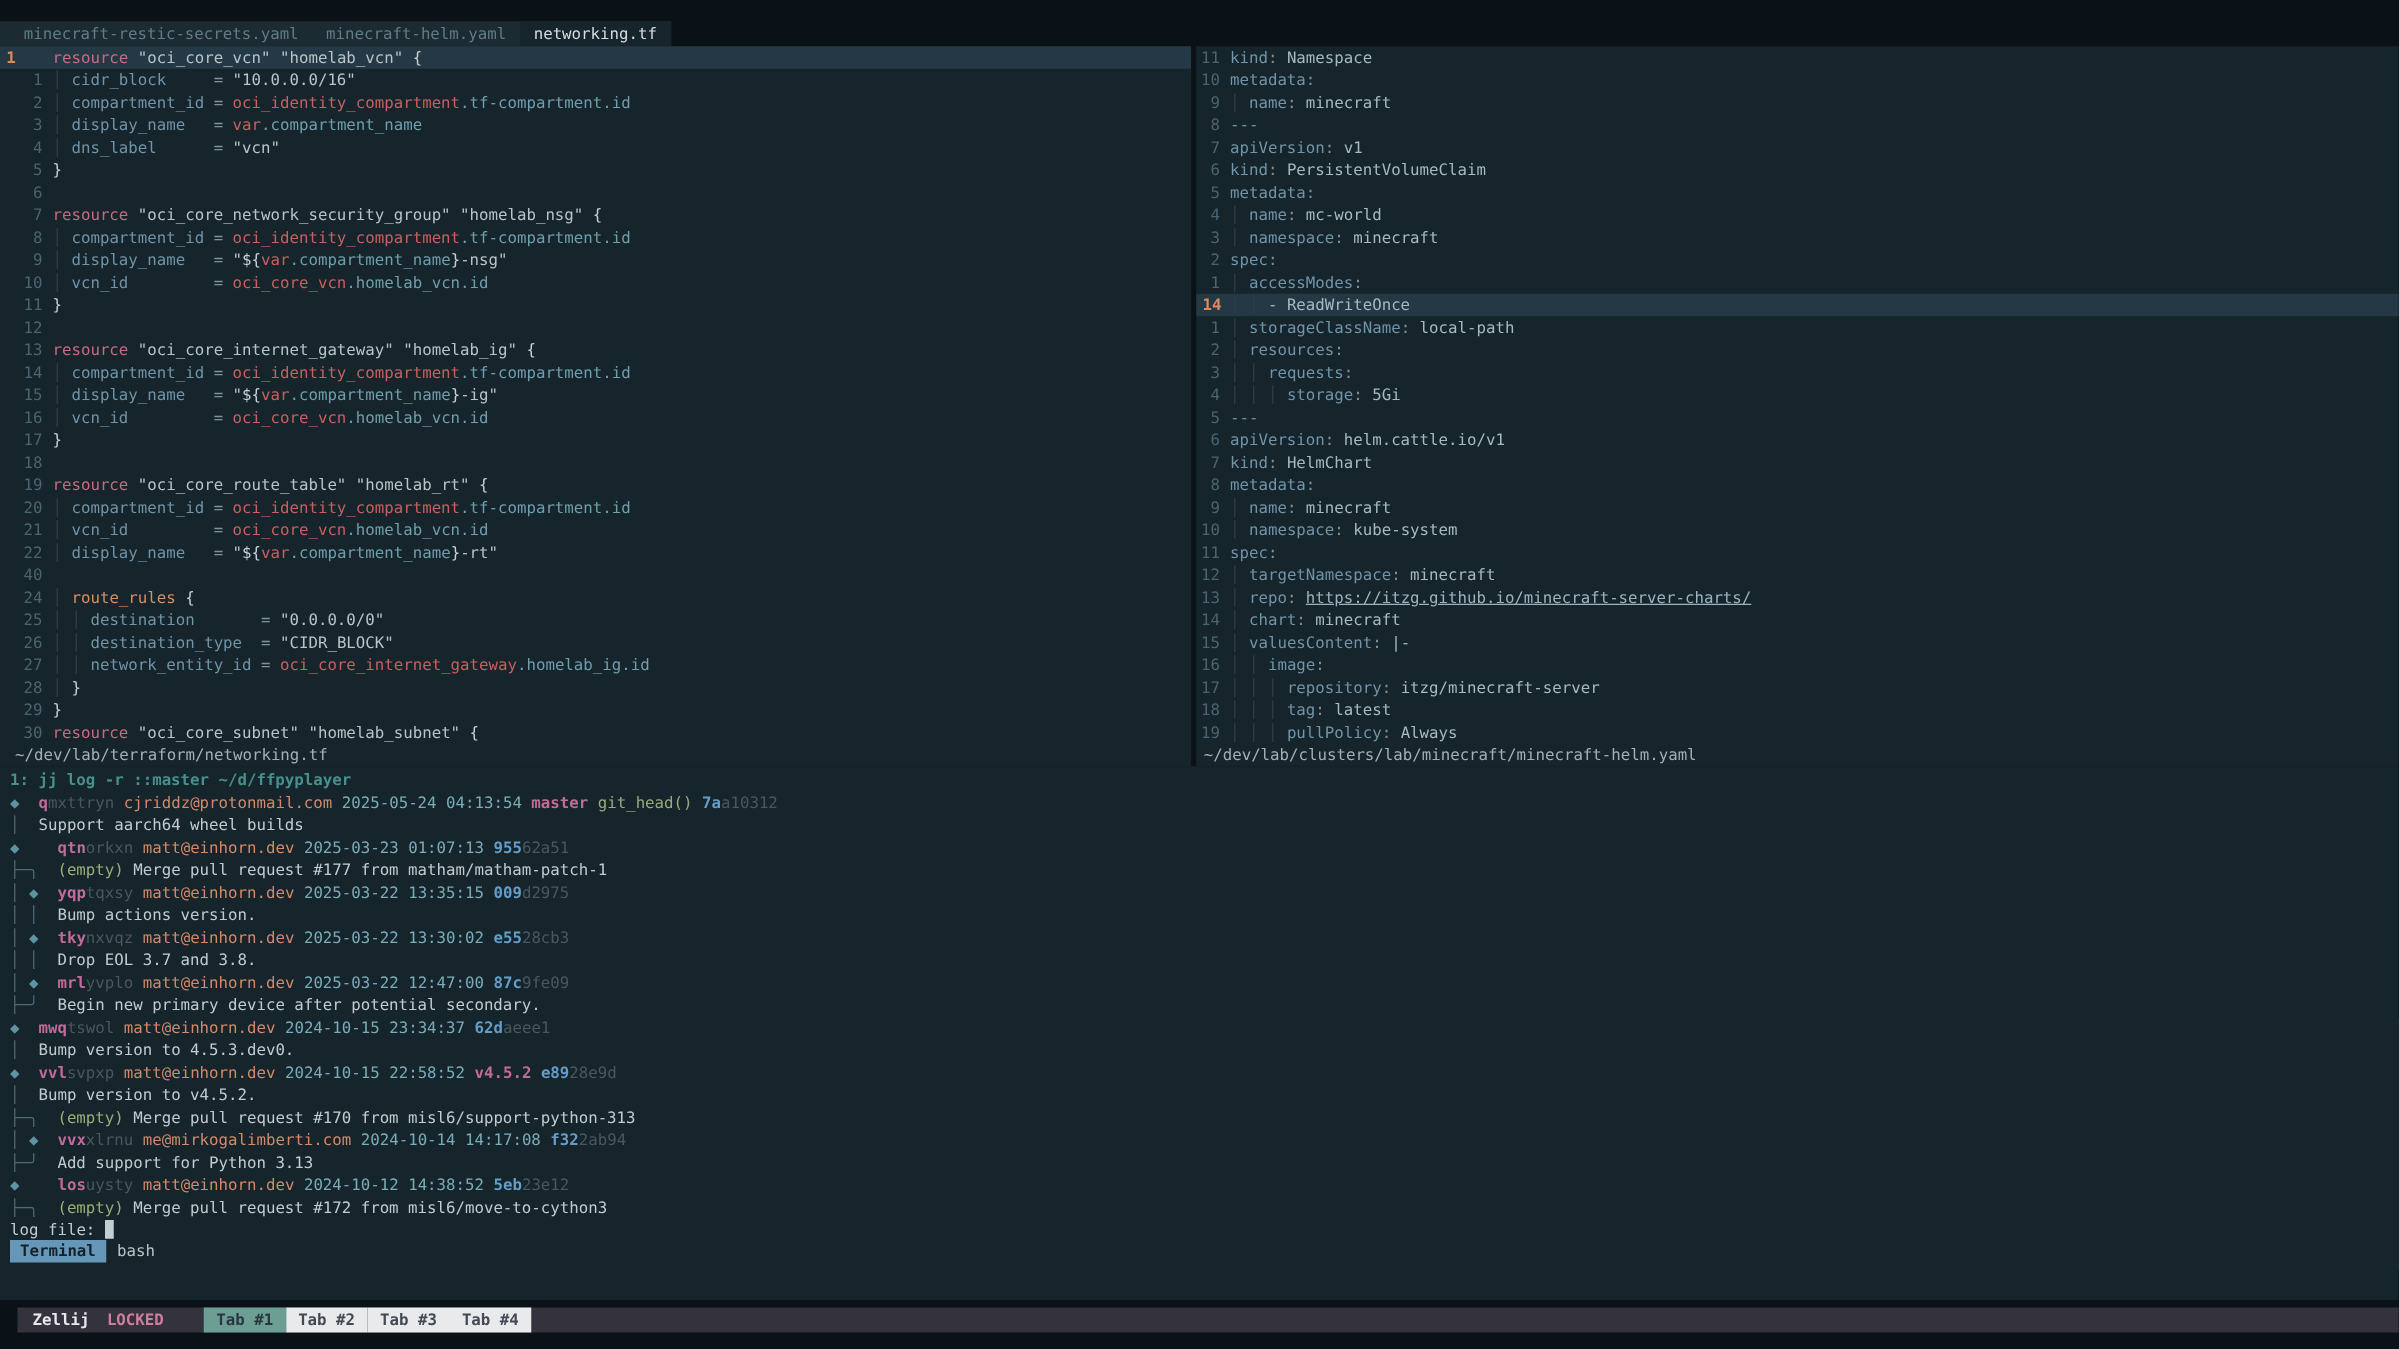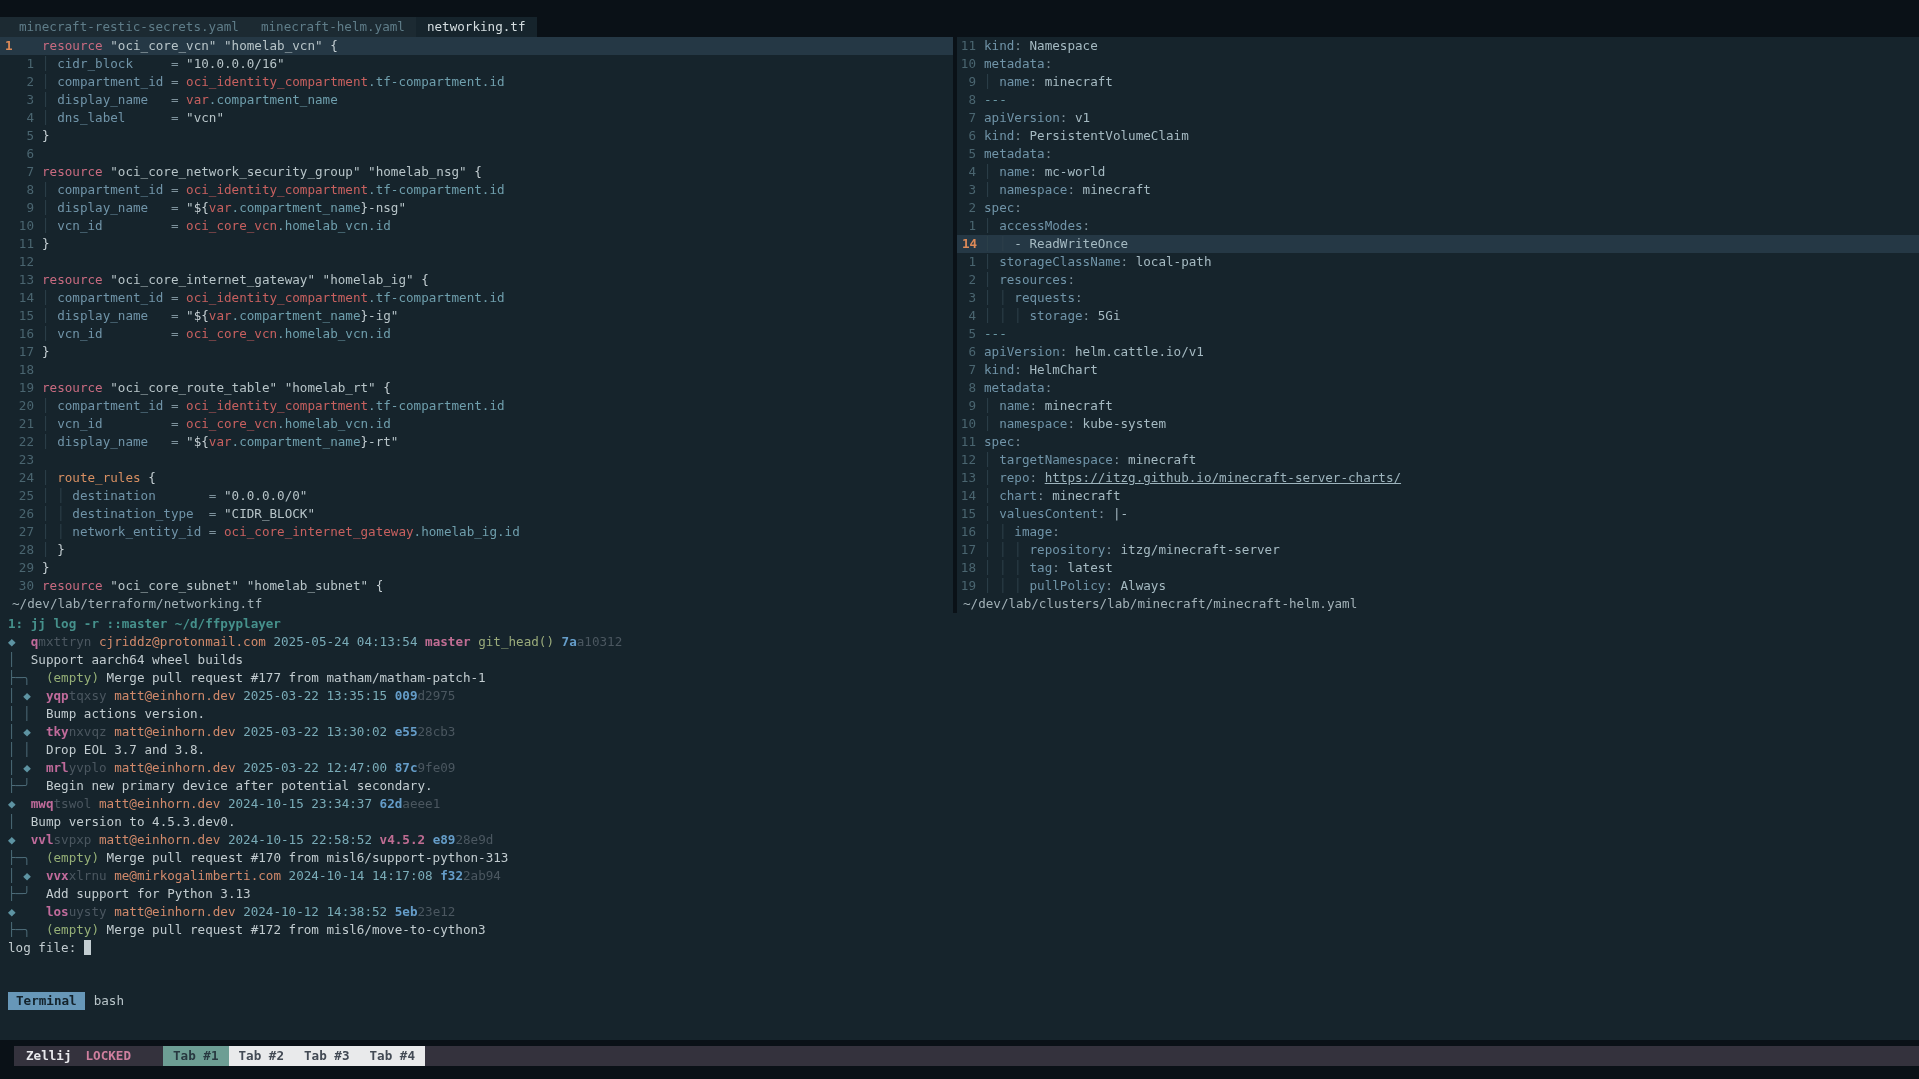"23" span.ln { text: 23 -> 40 }
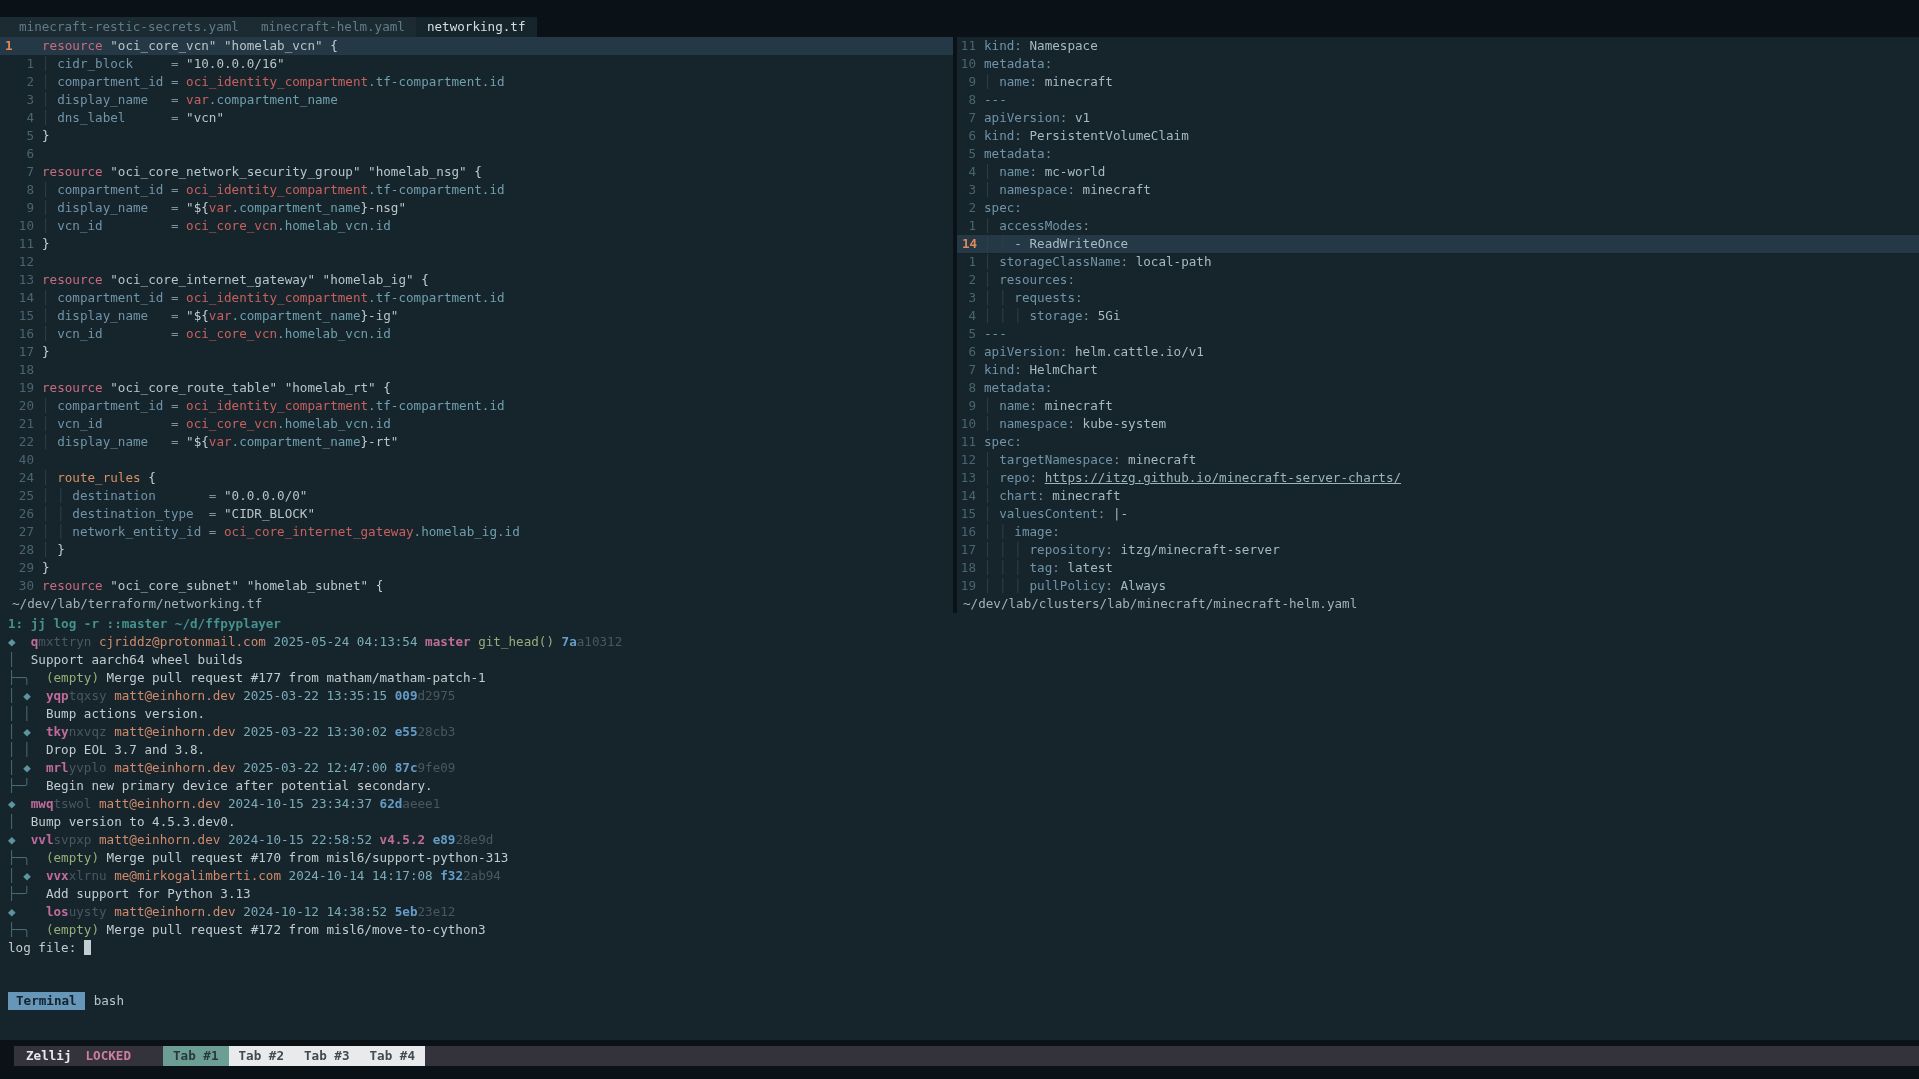"◆ qtnorkxn matt@einhorn.dev 2025-03-23" div.trow { html: none -> <div><span>◆</span><span> </span><span>qtn</span><span>orkxn</span><span> </span><span>matt@einhorn.dev</span><span> </span><span>2025-03-23 01:07:13</span><span> </span><span>955</span><span>62a51</span></div> }
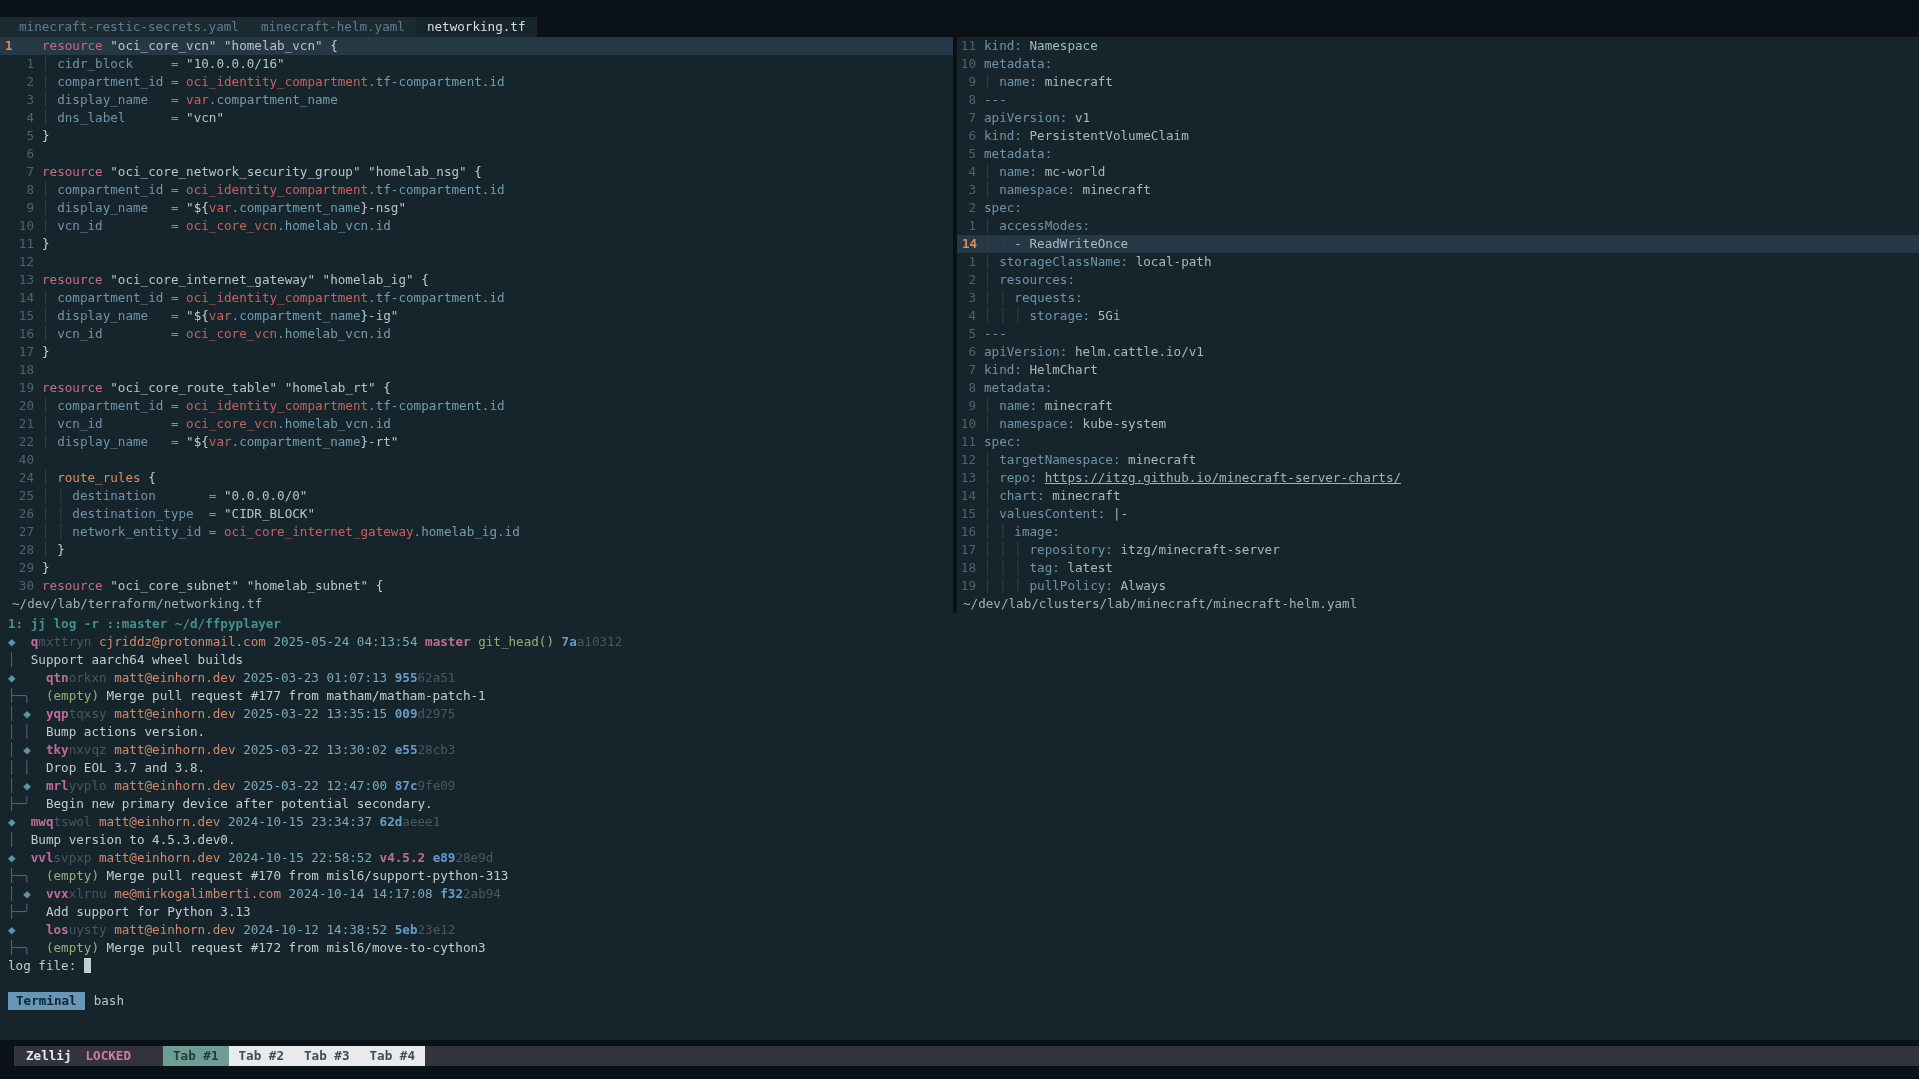"│ Bump version to v4.5.2." div.trow { html: none -> <div><span>│</span><span> </span><span>Bump version to v4.5.2.</span></div> }
